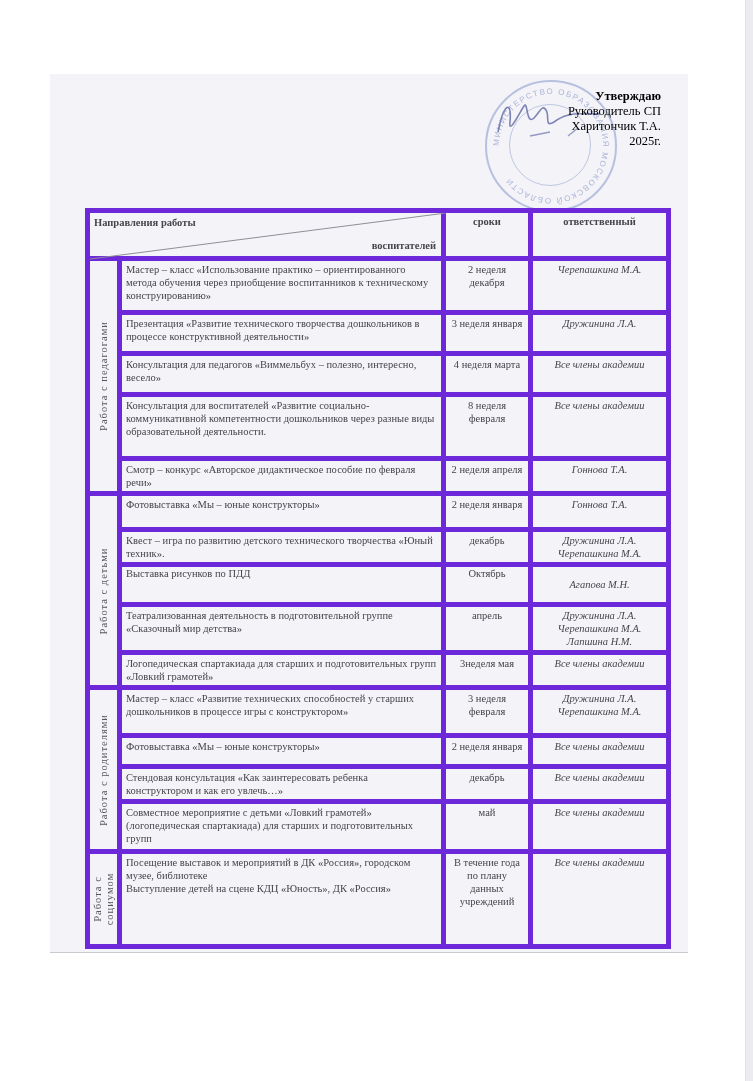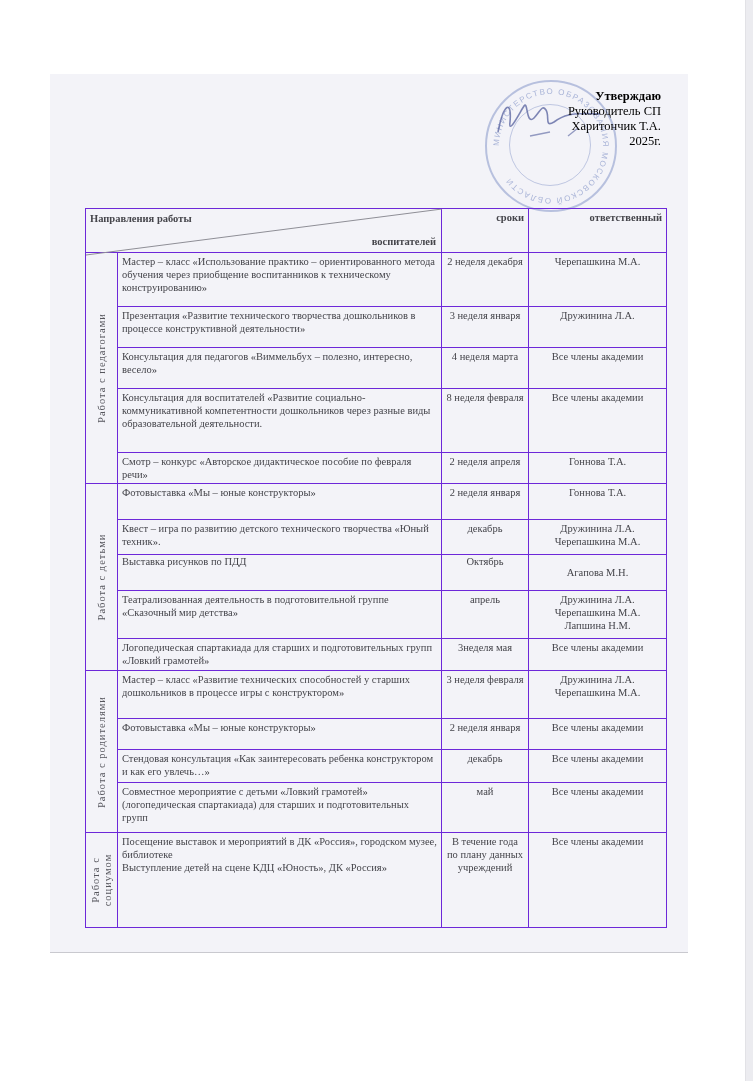"Направления работы" table.plan td { border: 1px solid #6d28d9 -> 5px solid #6d28d9 }
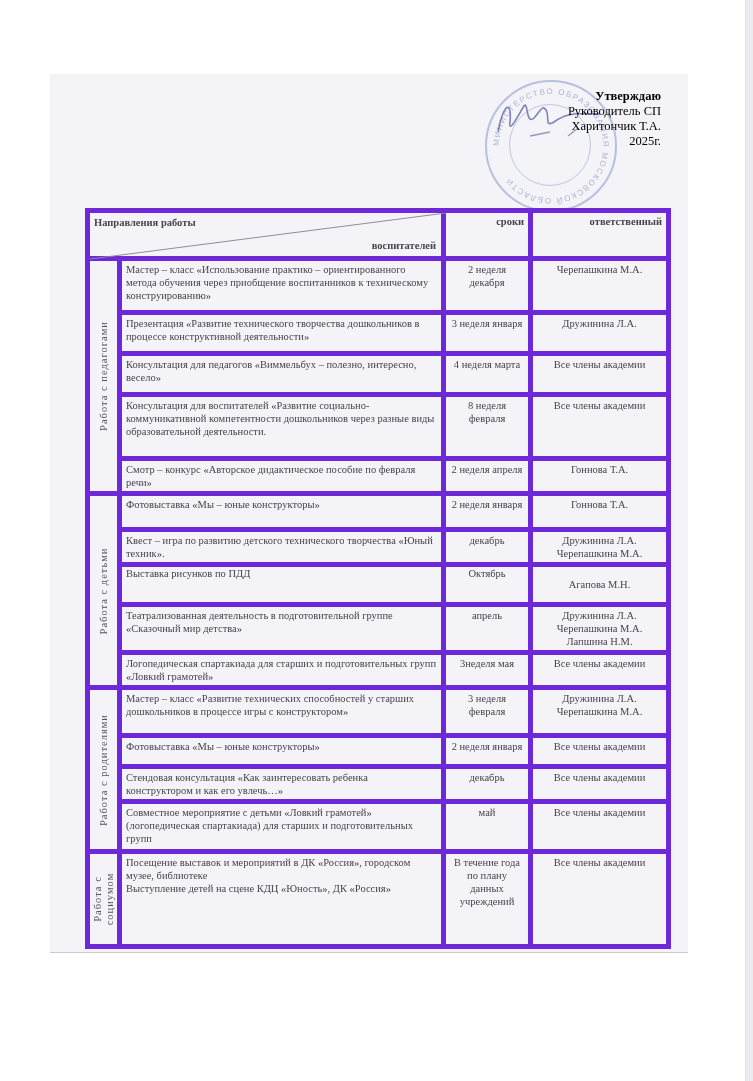"сроки" .hdr-c { text-align: right -> center }
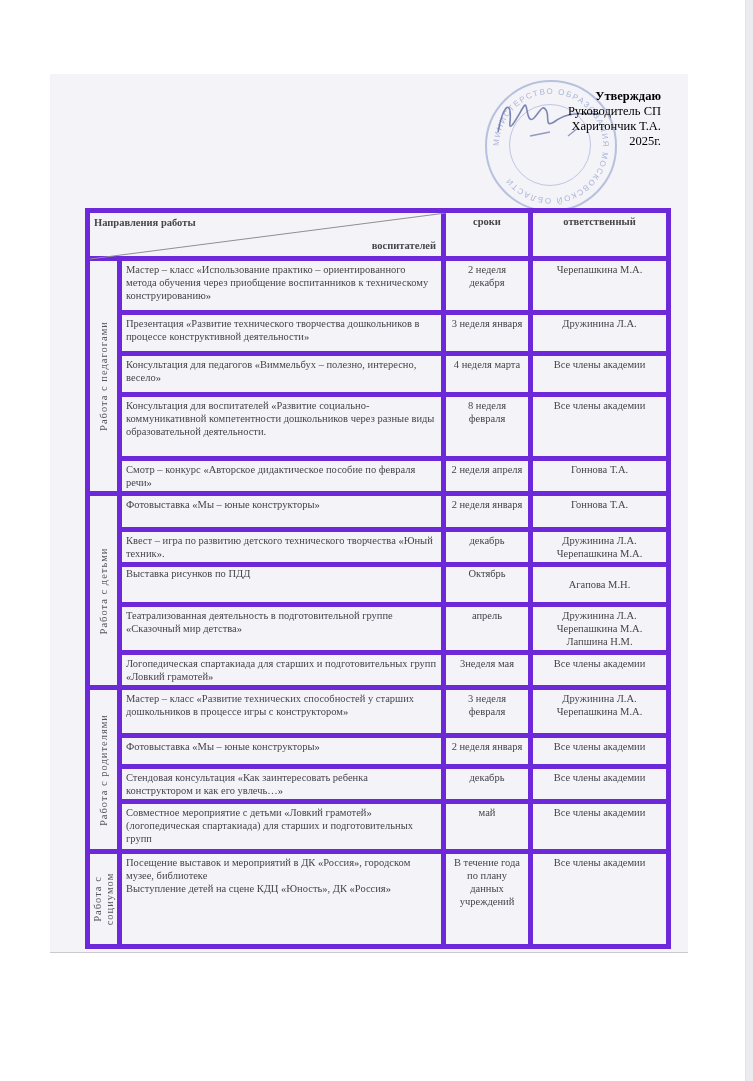"Черепашкина М.А." .resp { font-style: none -> italic }
